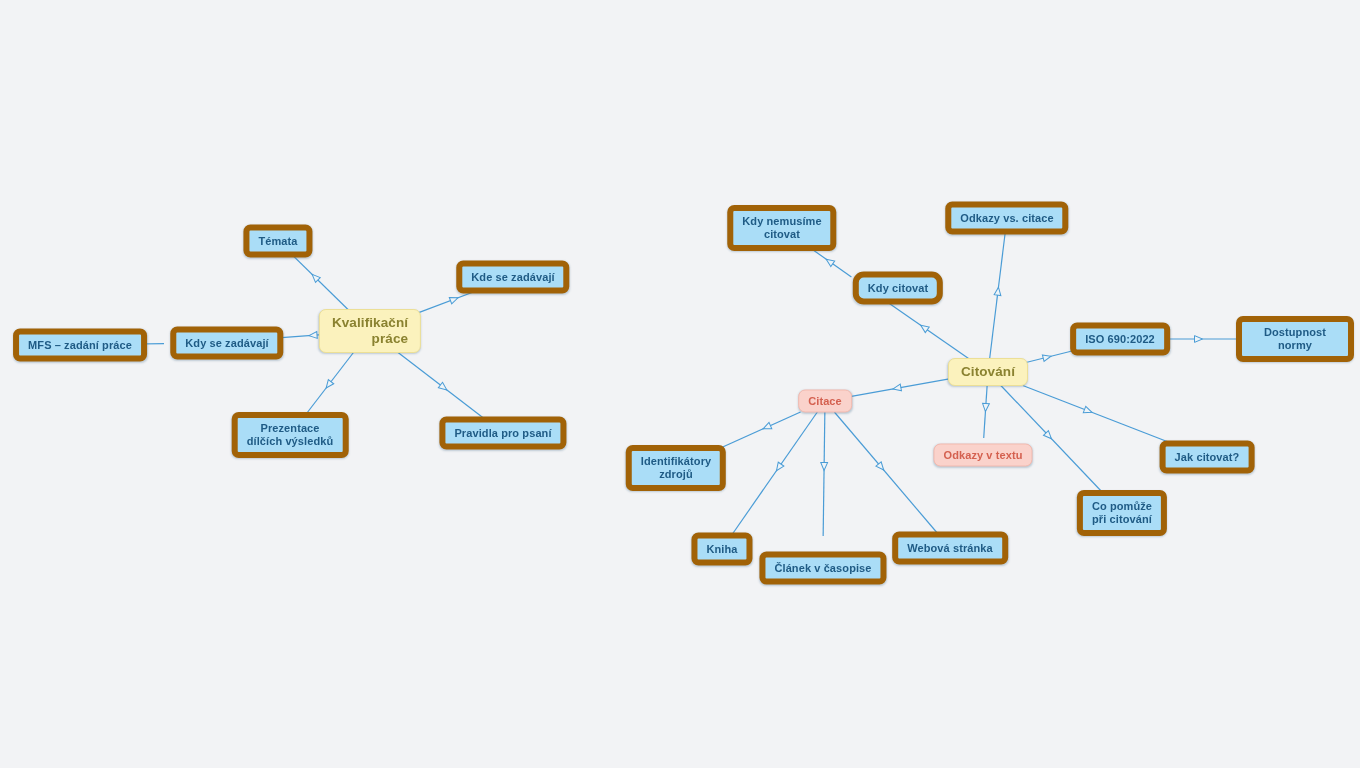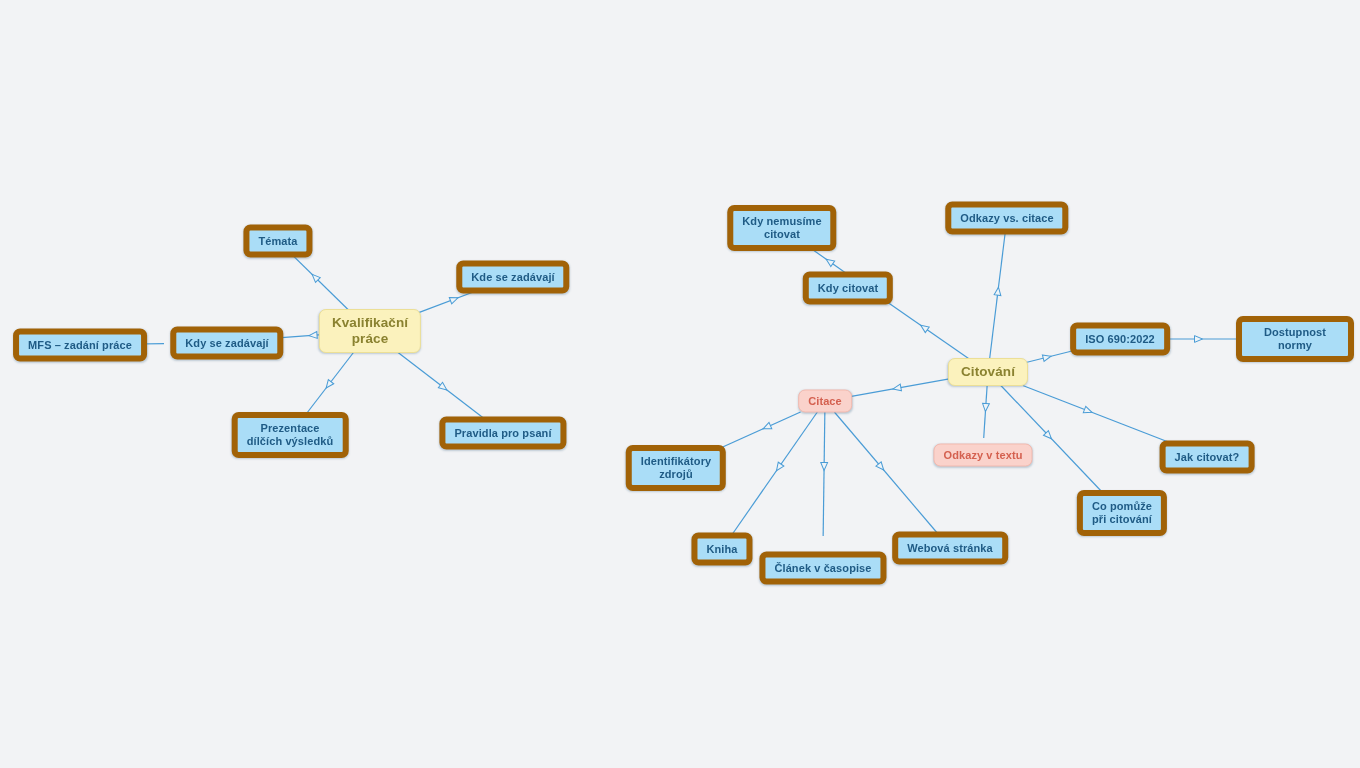"Kdy citovat" div.node { border-radius: none -> 11px; left: 848px -> 898px }
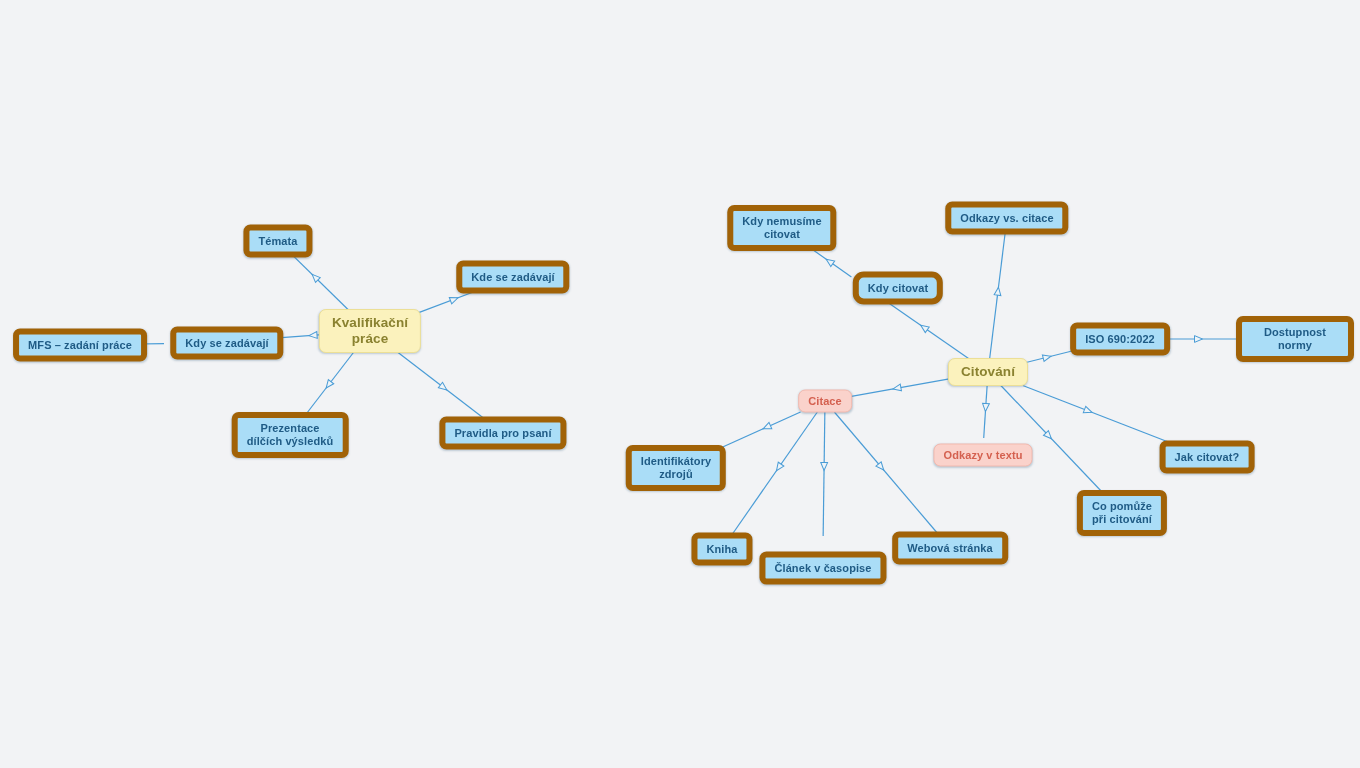"Kvalifikační" .node.yellow { text-align: none -> right }
